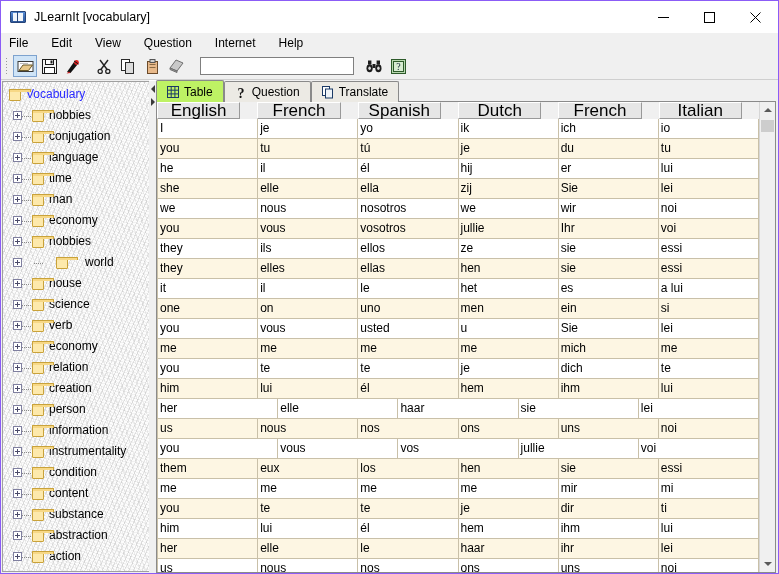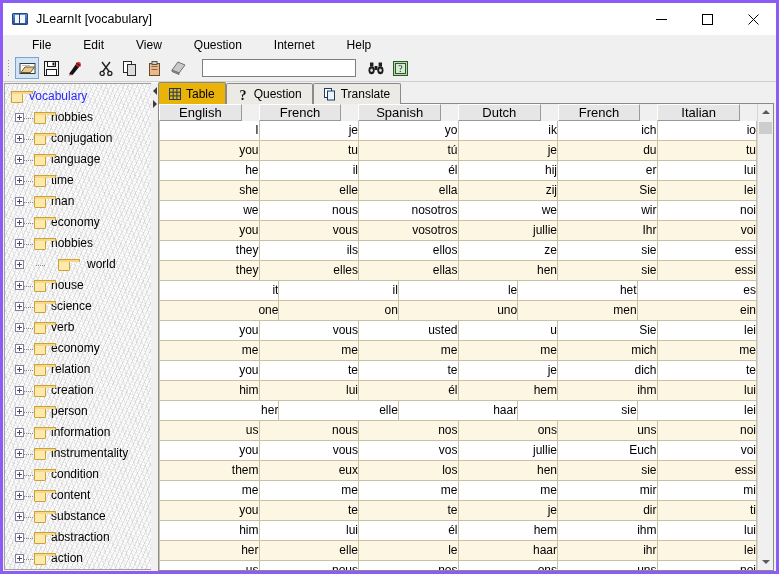"JLearnIt [vocabulary]" .window { border: 3px solid #8b5cf6 -> 1px solid #8b5cf6; text-align: right -> none }
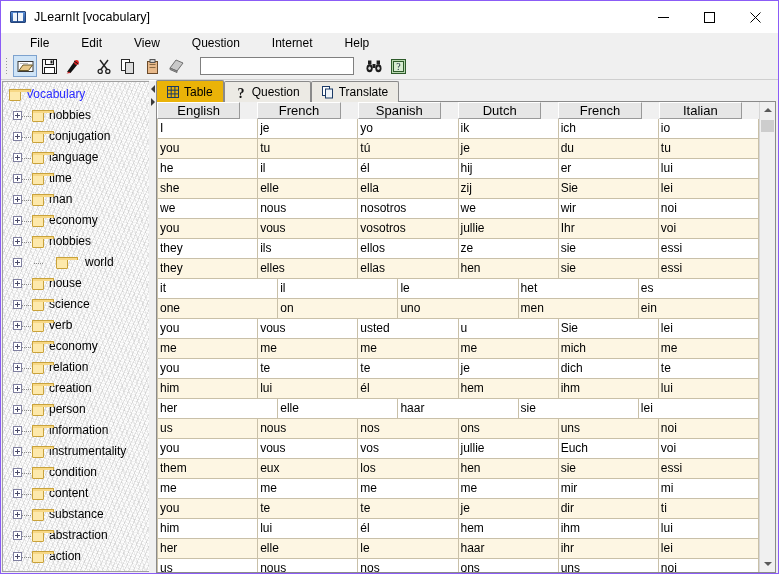"File" .menubar { gap: 16px -> 7px; padding-left: 21px -> 0 }
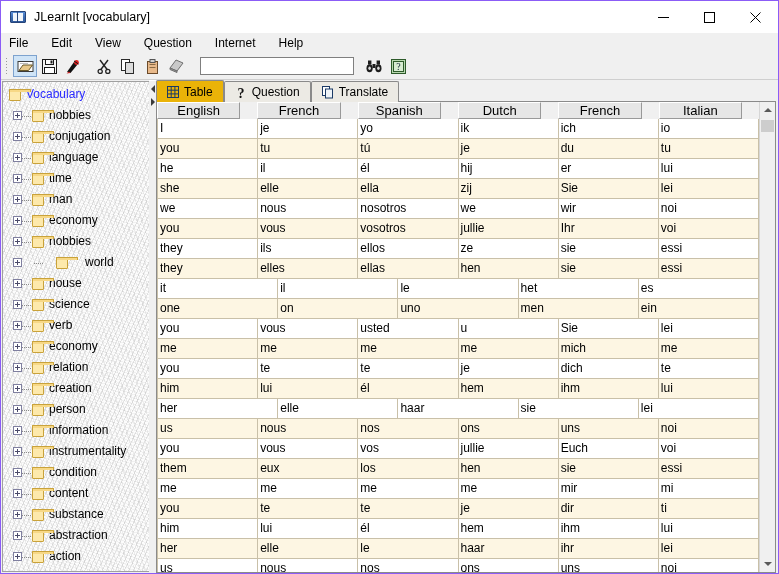"Table" .tab.active { background: #eab308 -> #bef264 }
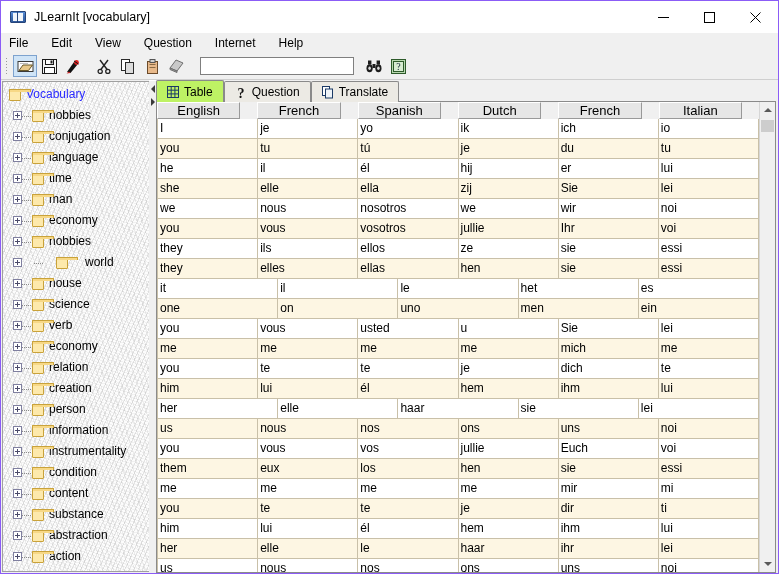"English" .th { font-size: 13px -> 17px }
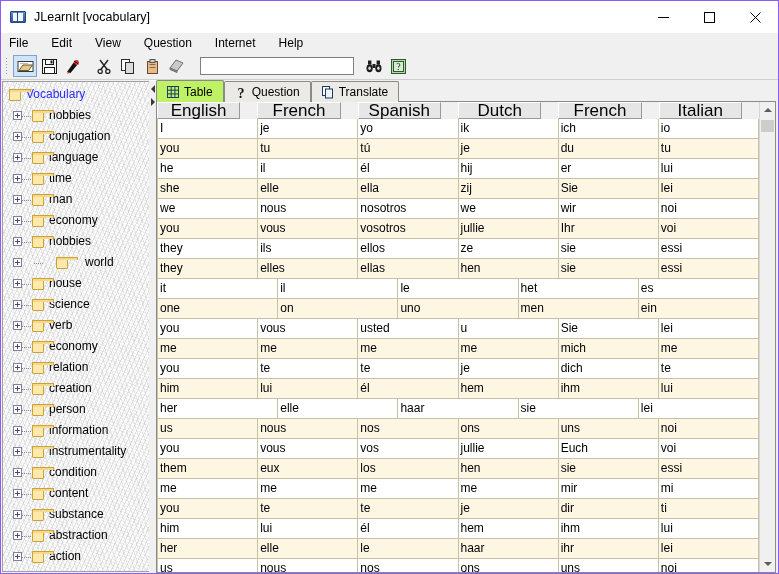"a lui" div.td { html: none -> <div>a lui</div> }
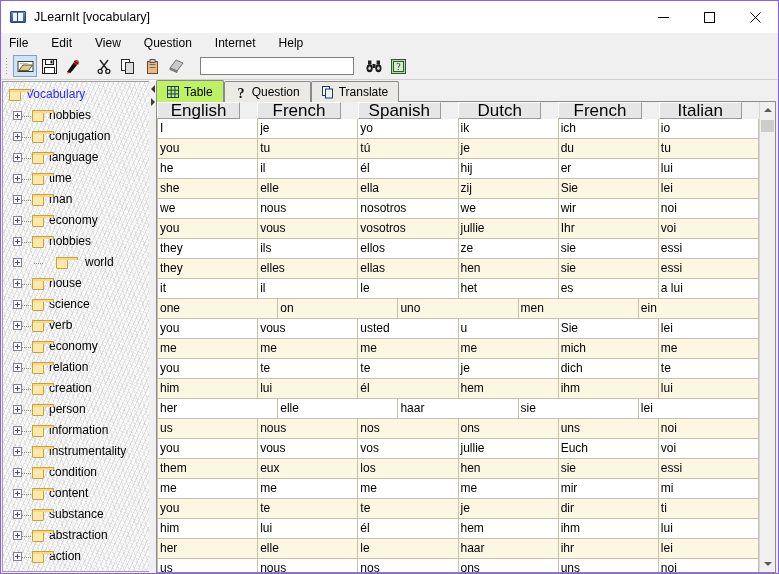"si" div.td { html: none -> <div>si</div> }
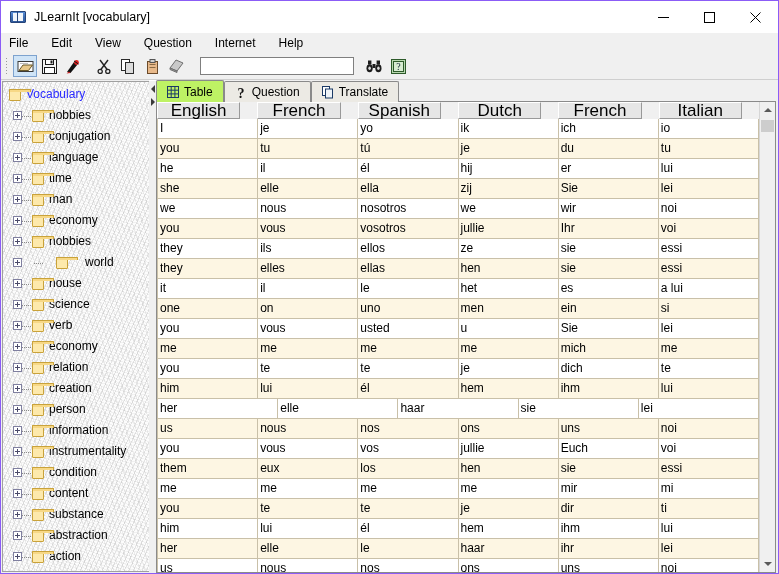"Euch" div.td { html: <div>Euch</div> -> none }
